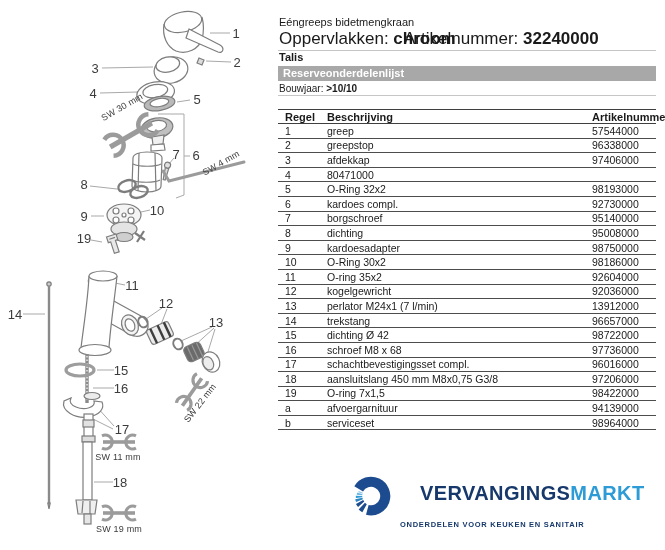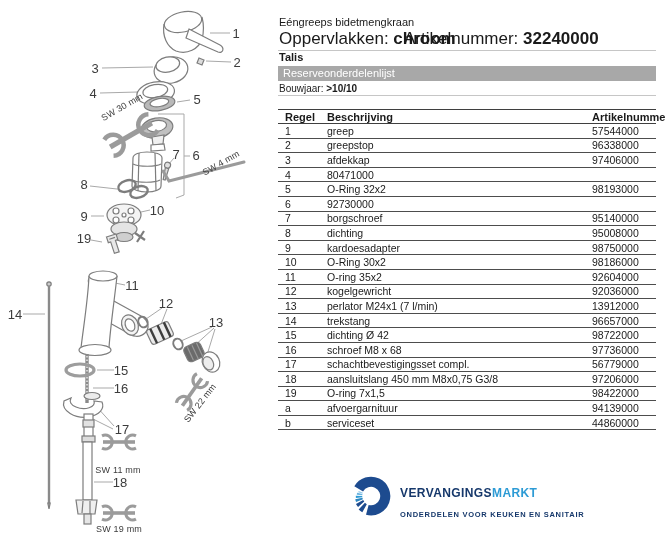"Reserveonderdelenlijst" .banner { font-weight: normal -> bold }
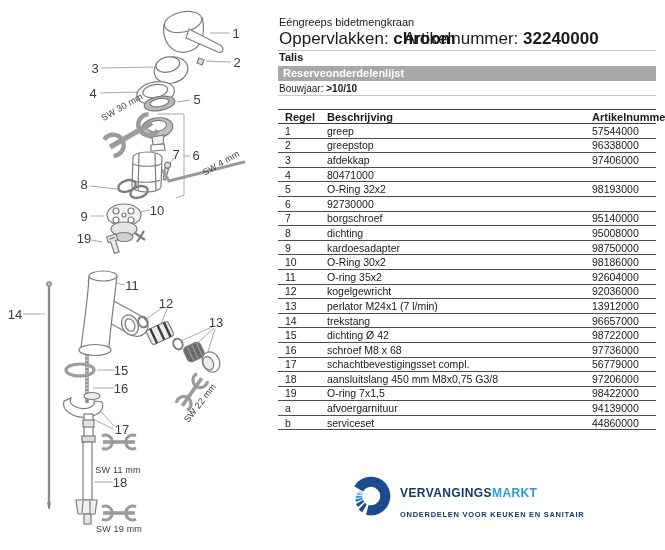"kardoes compl." span.c-beschr { html: none -> <span>kardoes compl.</span> }
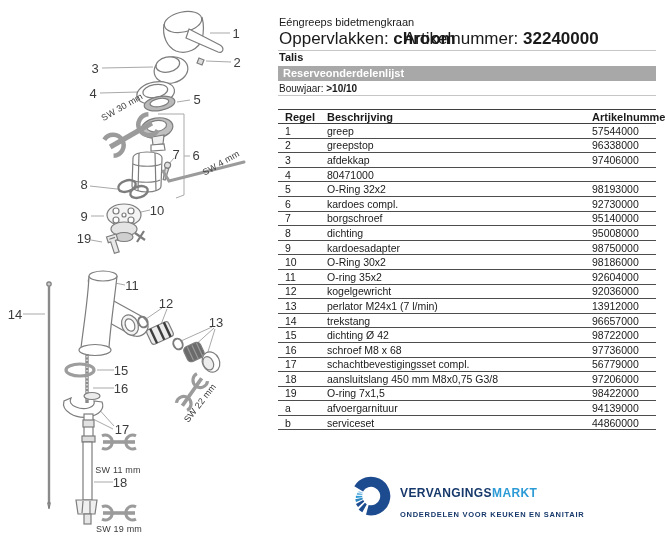"56779000" span.c-artnr { text: 56779000 -> 96016000 }
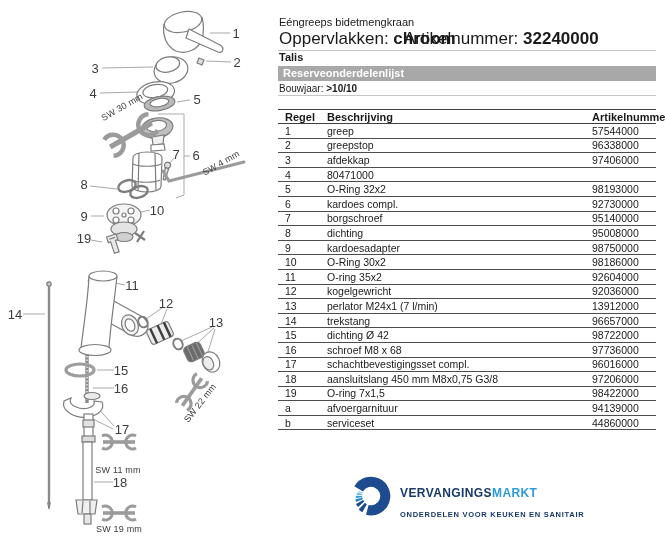"44860000" span.c-artnr { text: 44860000 -> 98964000 }
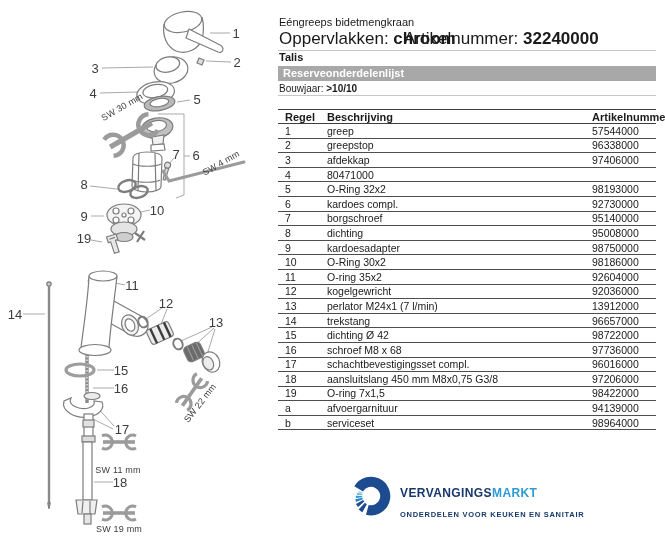"SW 11 mm" div.tlabel { top: 470px -> 457px }
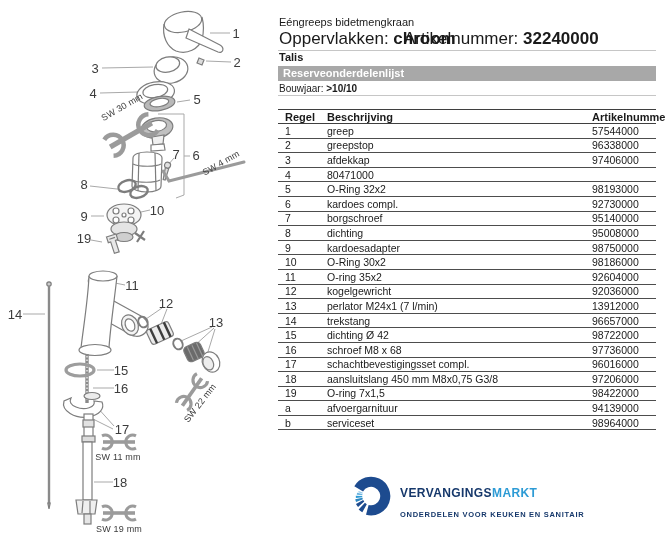"VERVANGINGSMARKT" .logo-line1 { font-size: 12px -> 20px; margin-left: none -> 20px }
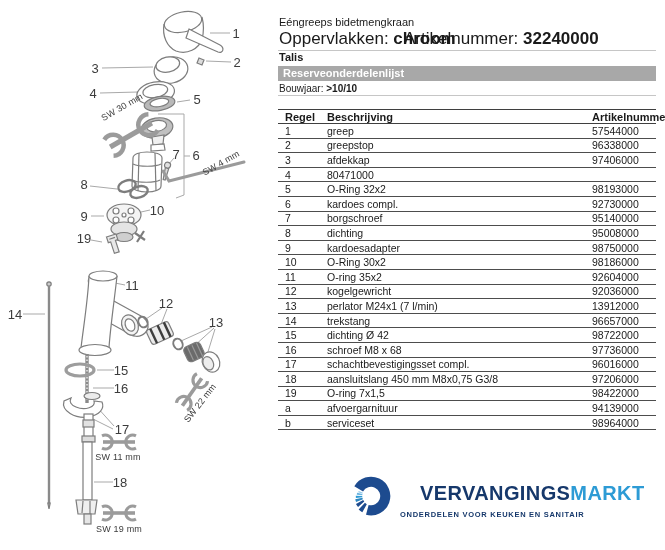"ONDERDELEN VOOR KEUKEN EN SANITAIR" .logo-tagline { margin-top: 9px -> 19px }
